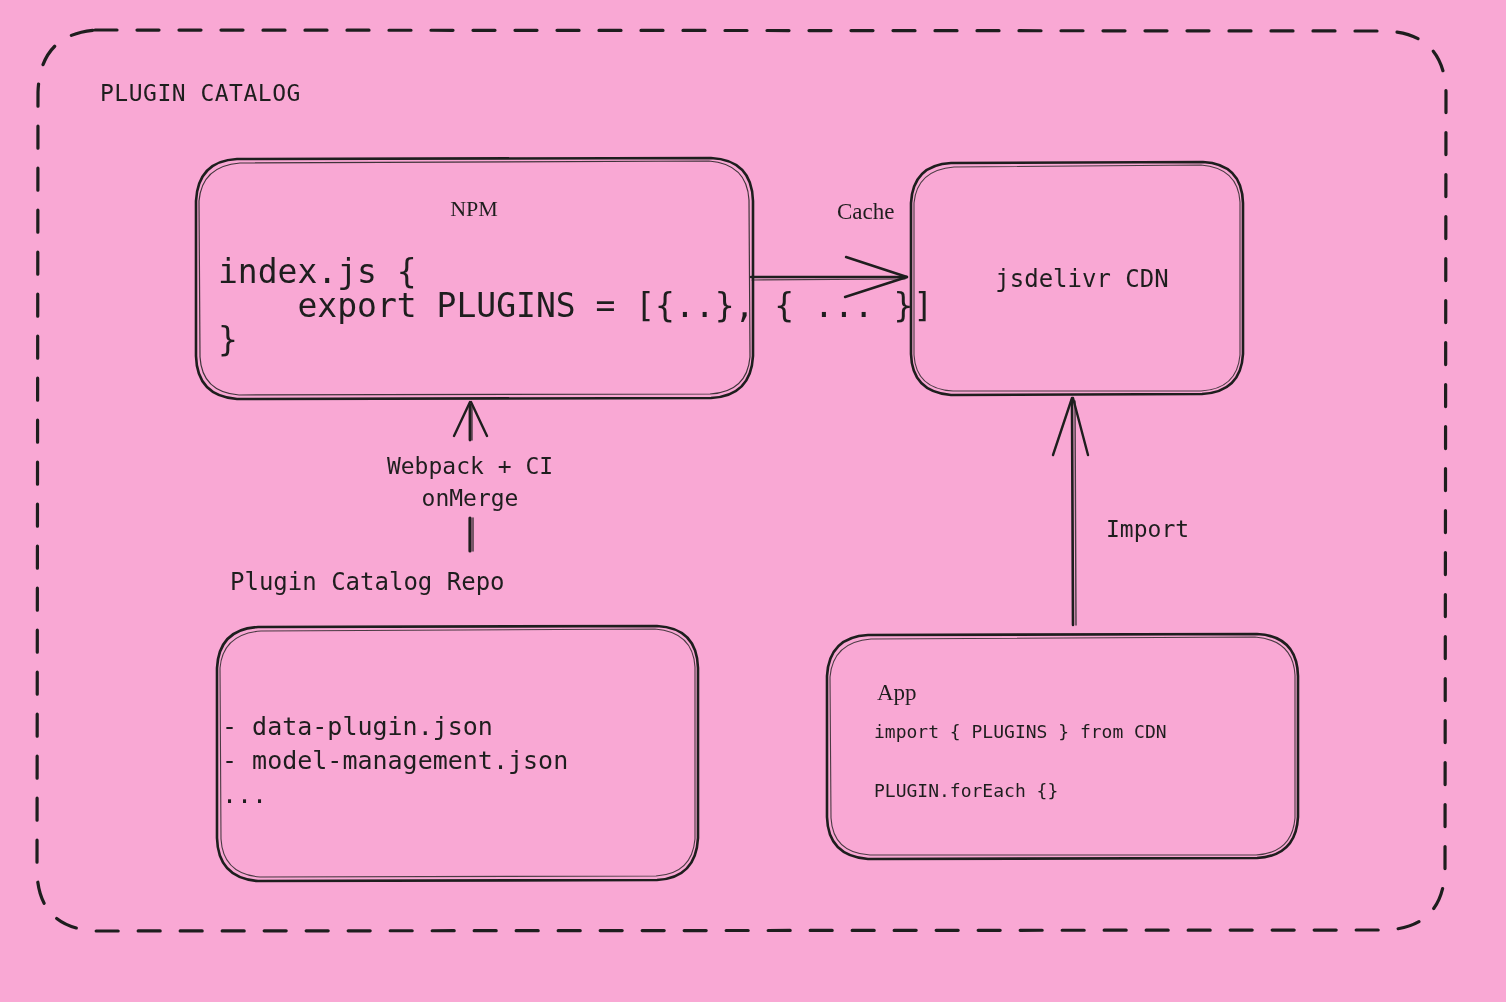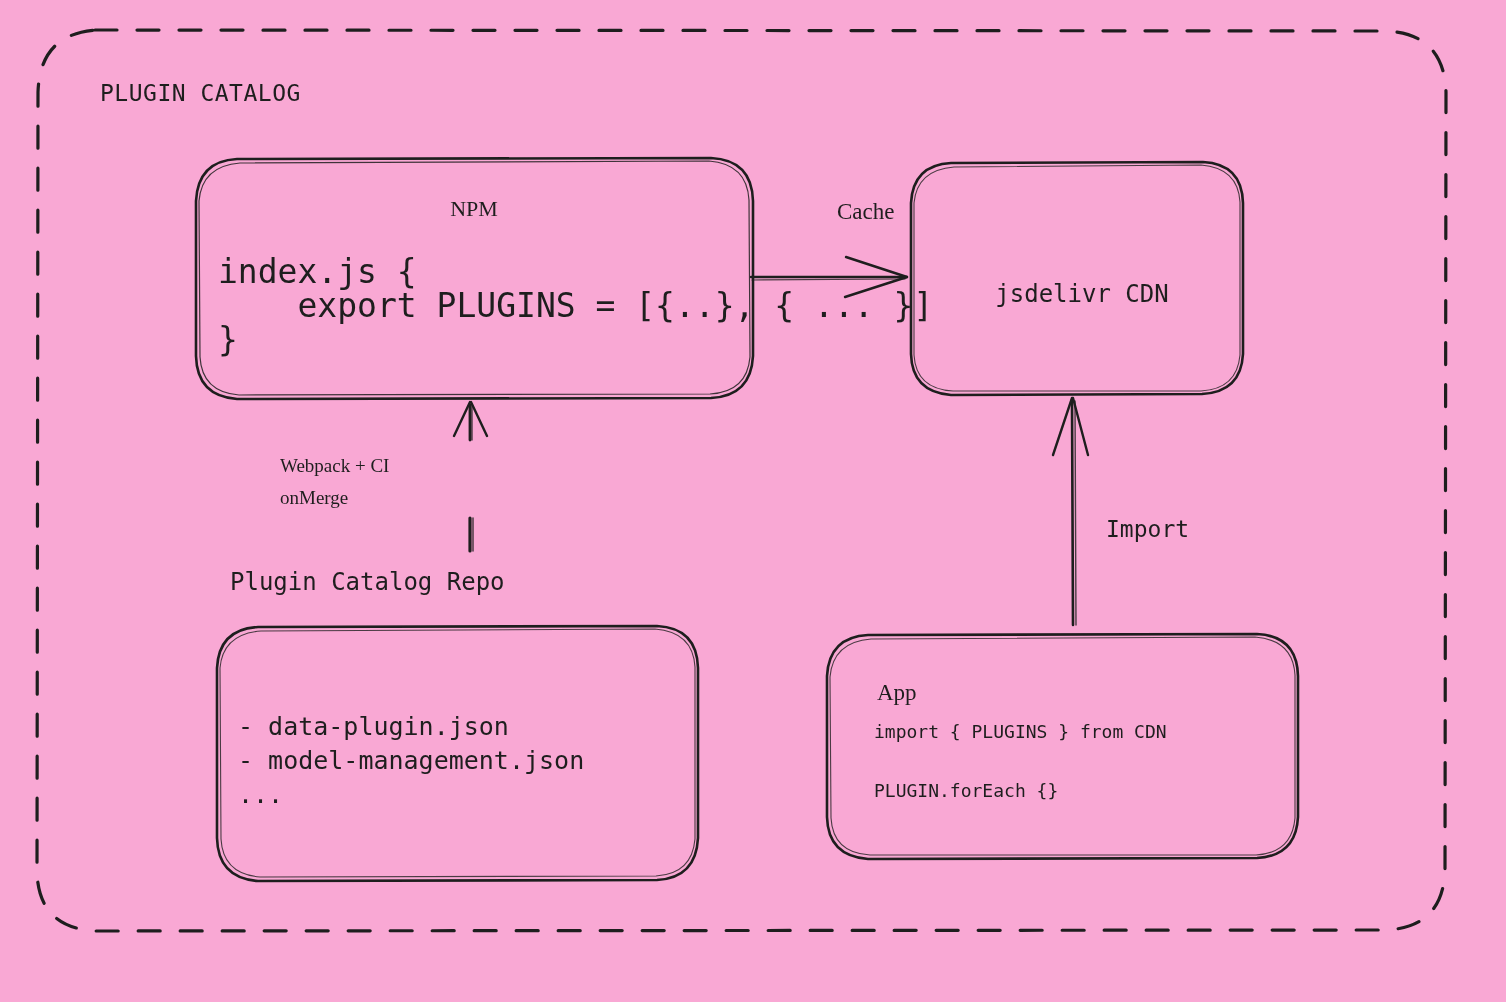"jsdelivr CDN" .cdn-title { top: 282px -> 267px }
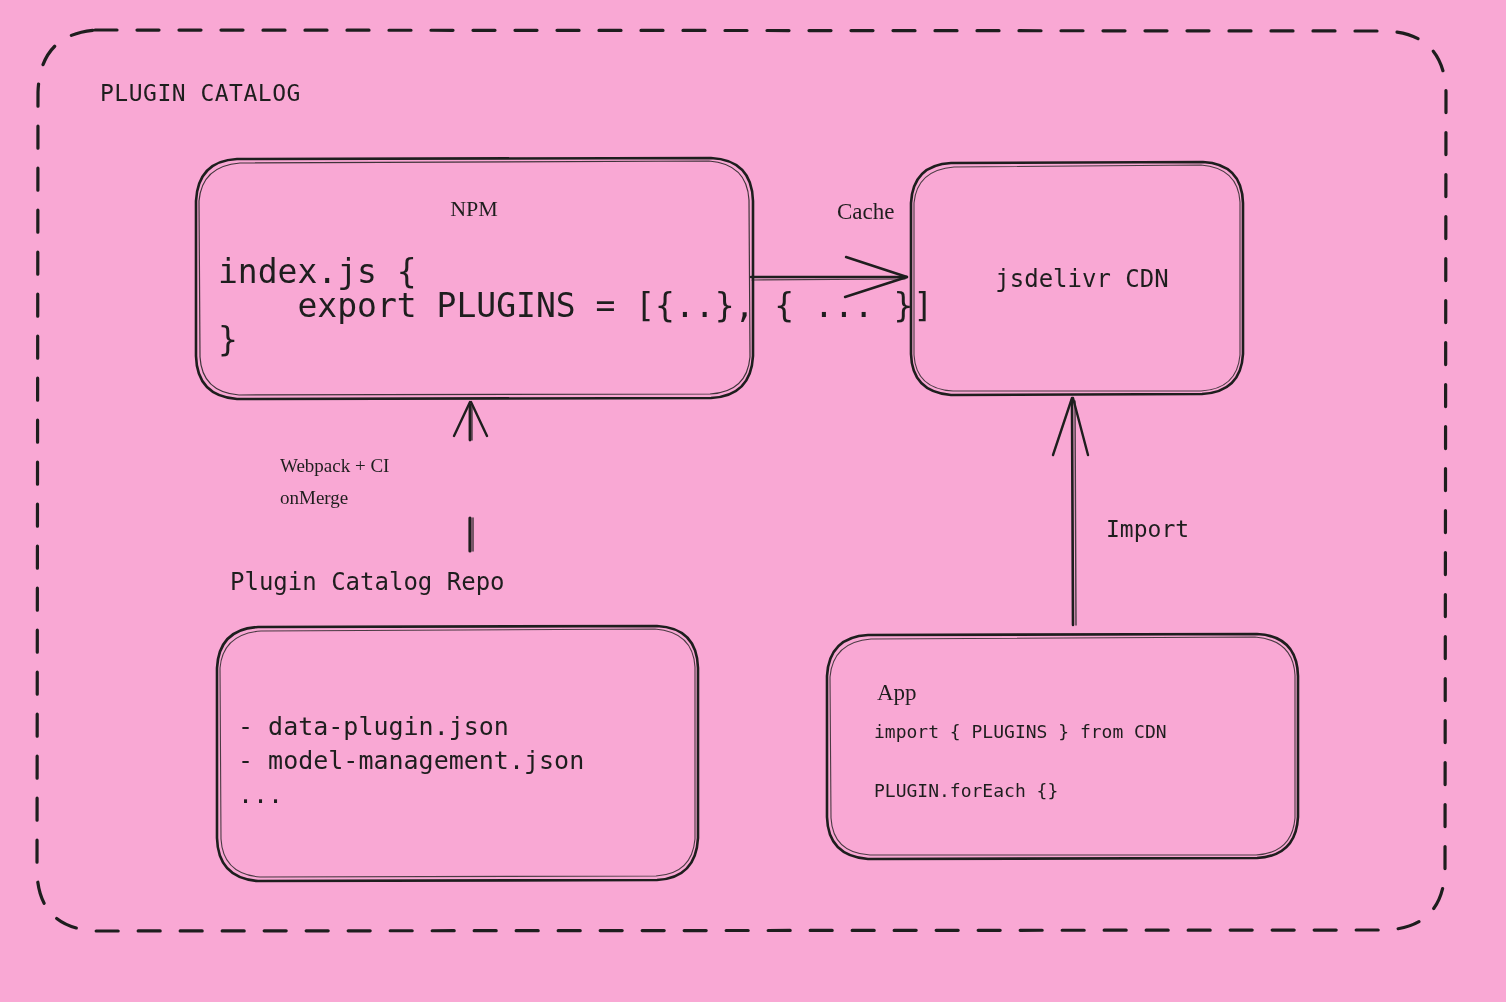"Webpack + CI" .webpack-label { font-family: Liberation Serif, serif -> none; font-size: 19px -> 23px; text-align: left -> center }
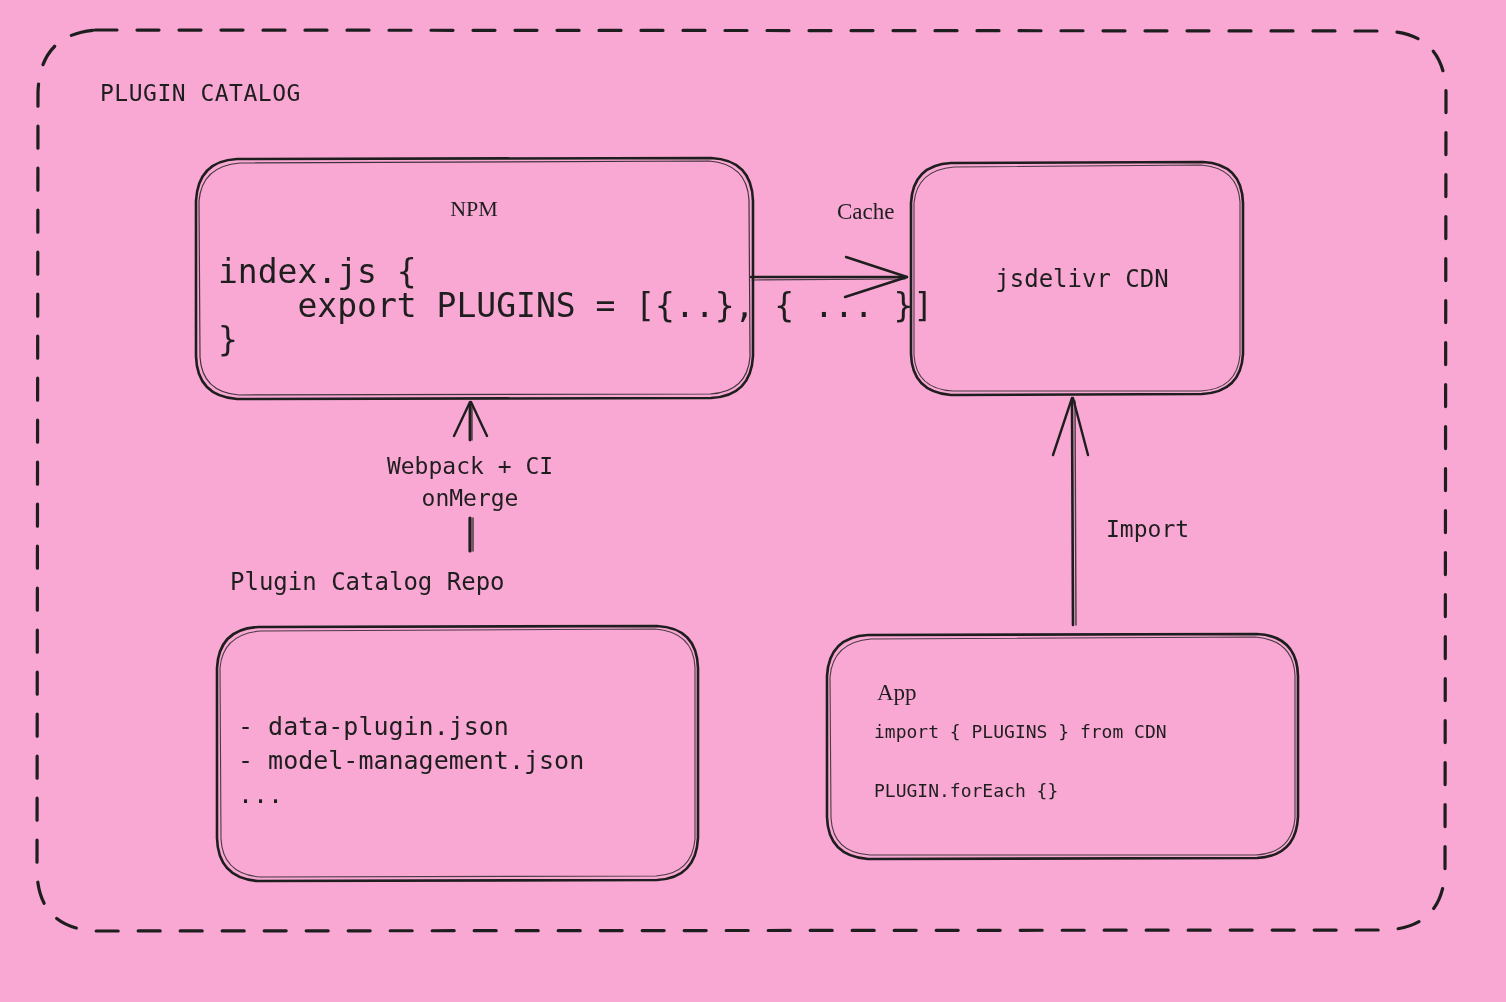"- data-plugin.json" .repo-code { left: 238px -> 222px }
